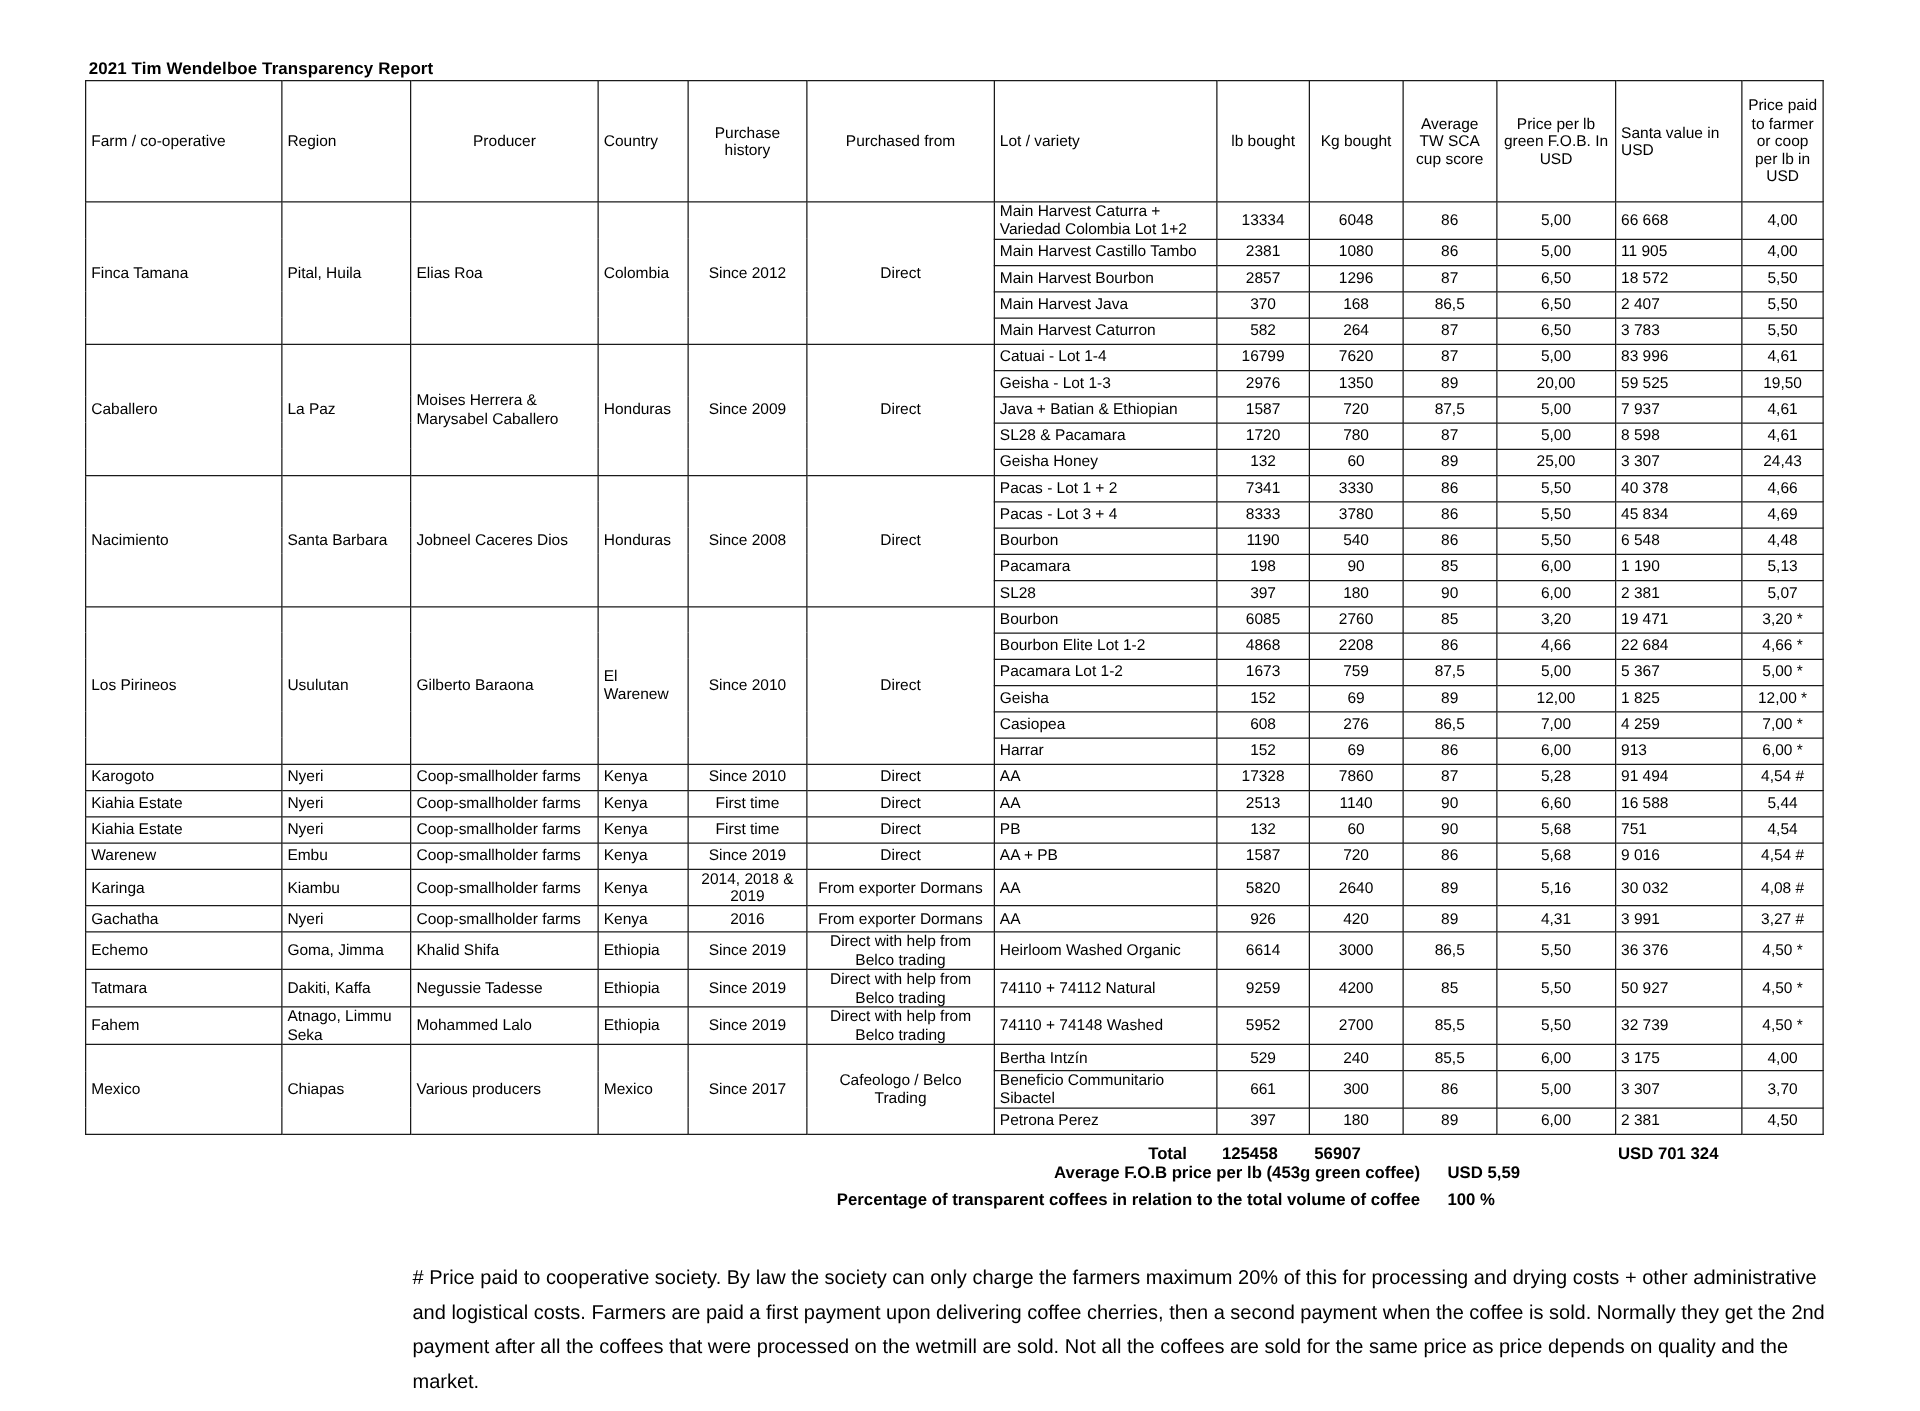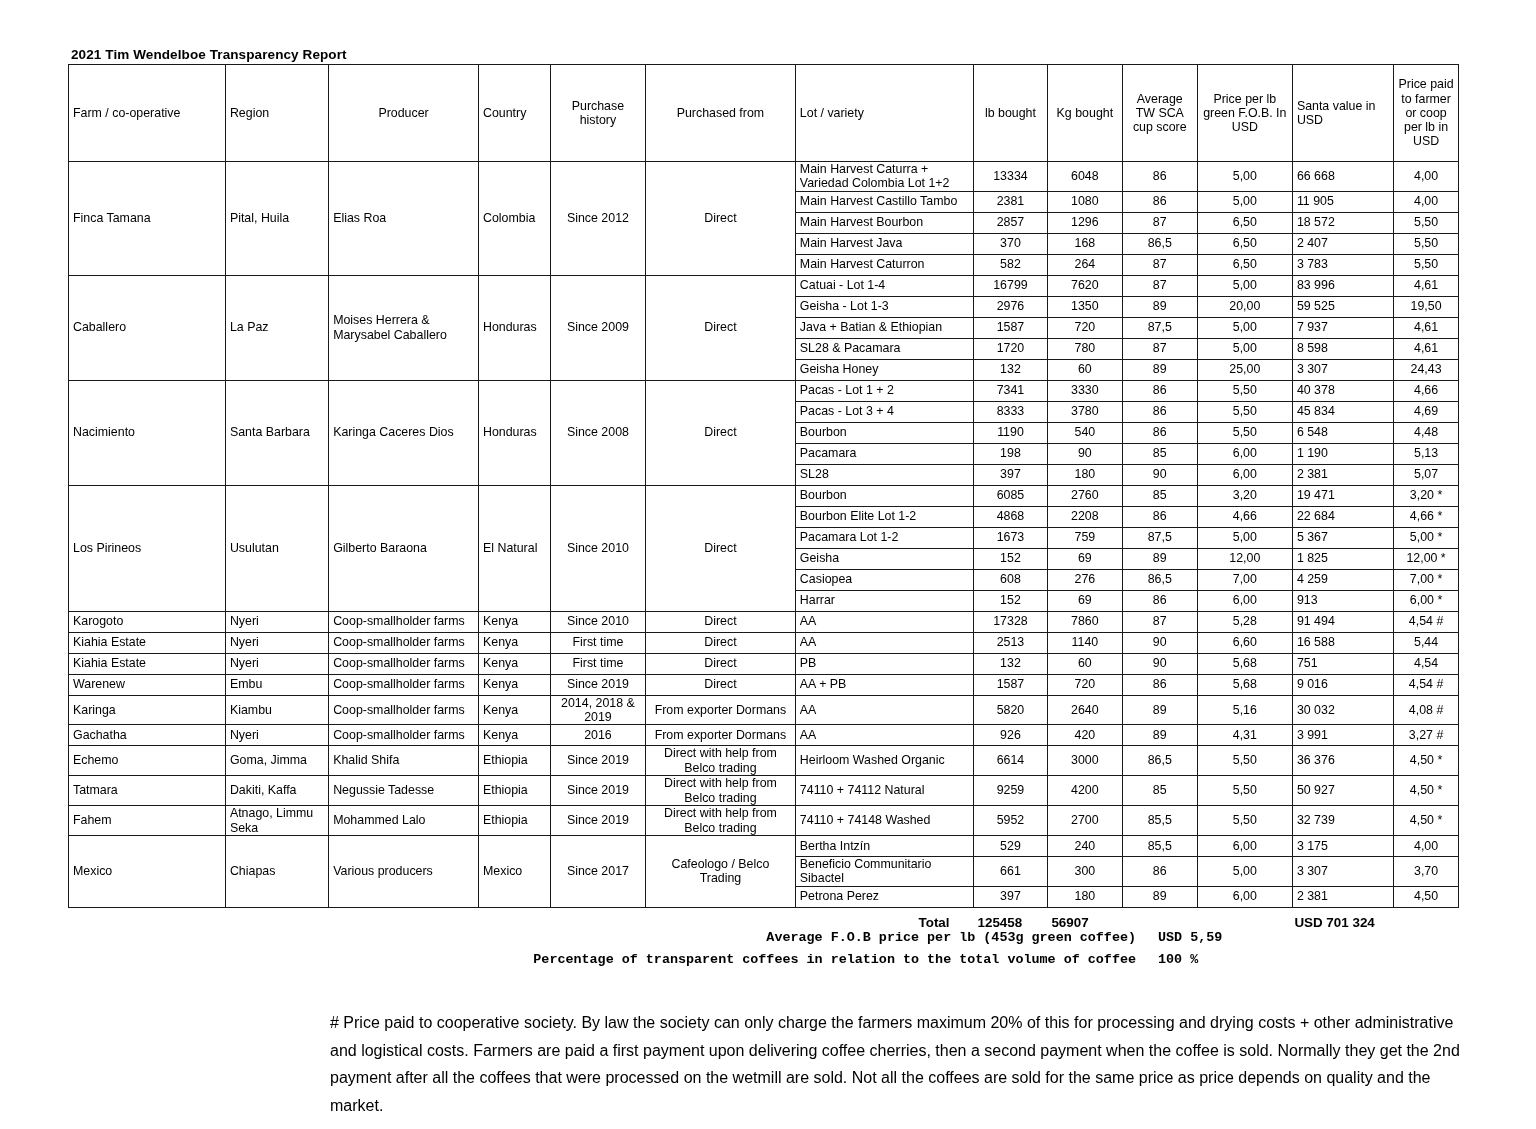"Karinga Caceres Dios" td.grp { text: Karinga -> Jobneel }
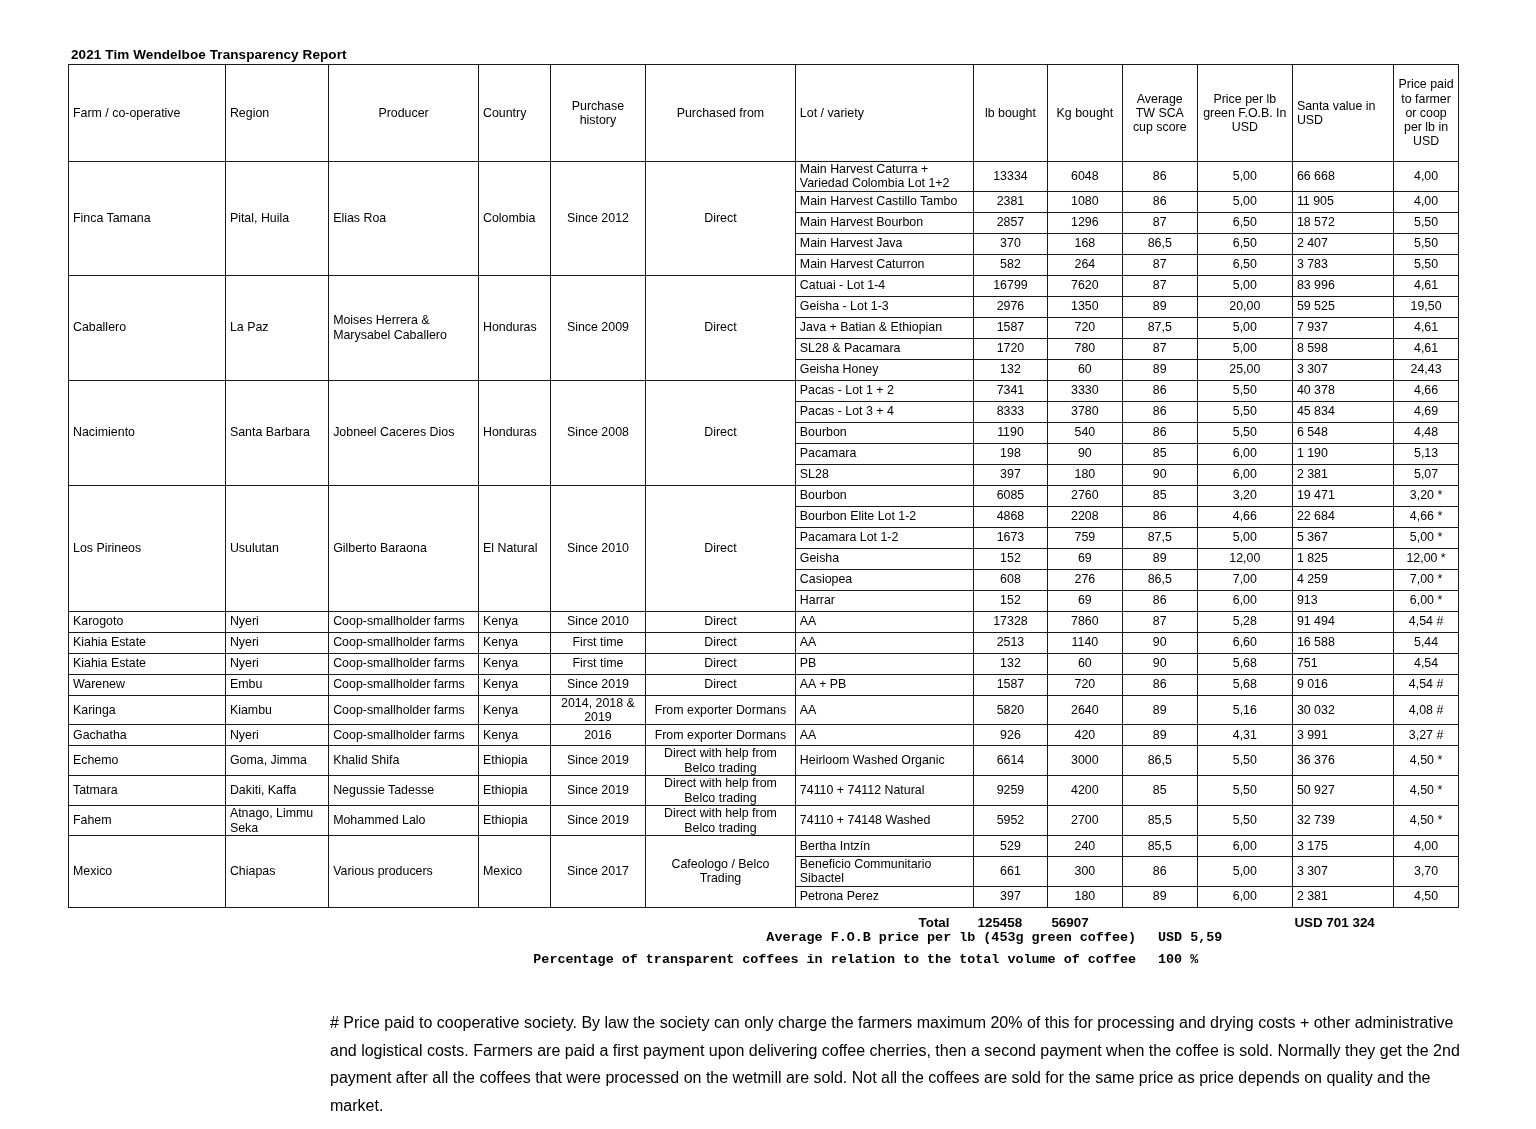"El Natural" td.grp { text: Natural -> Warenew }
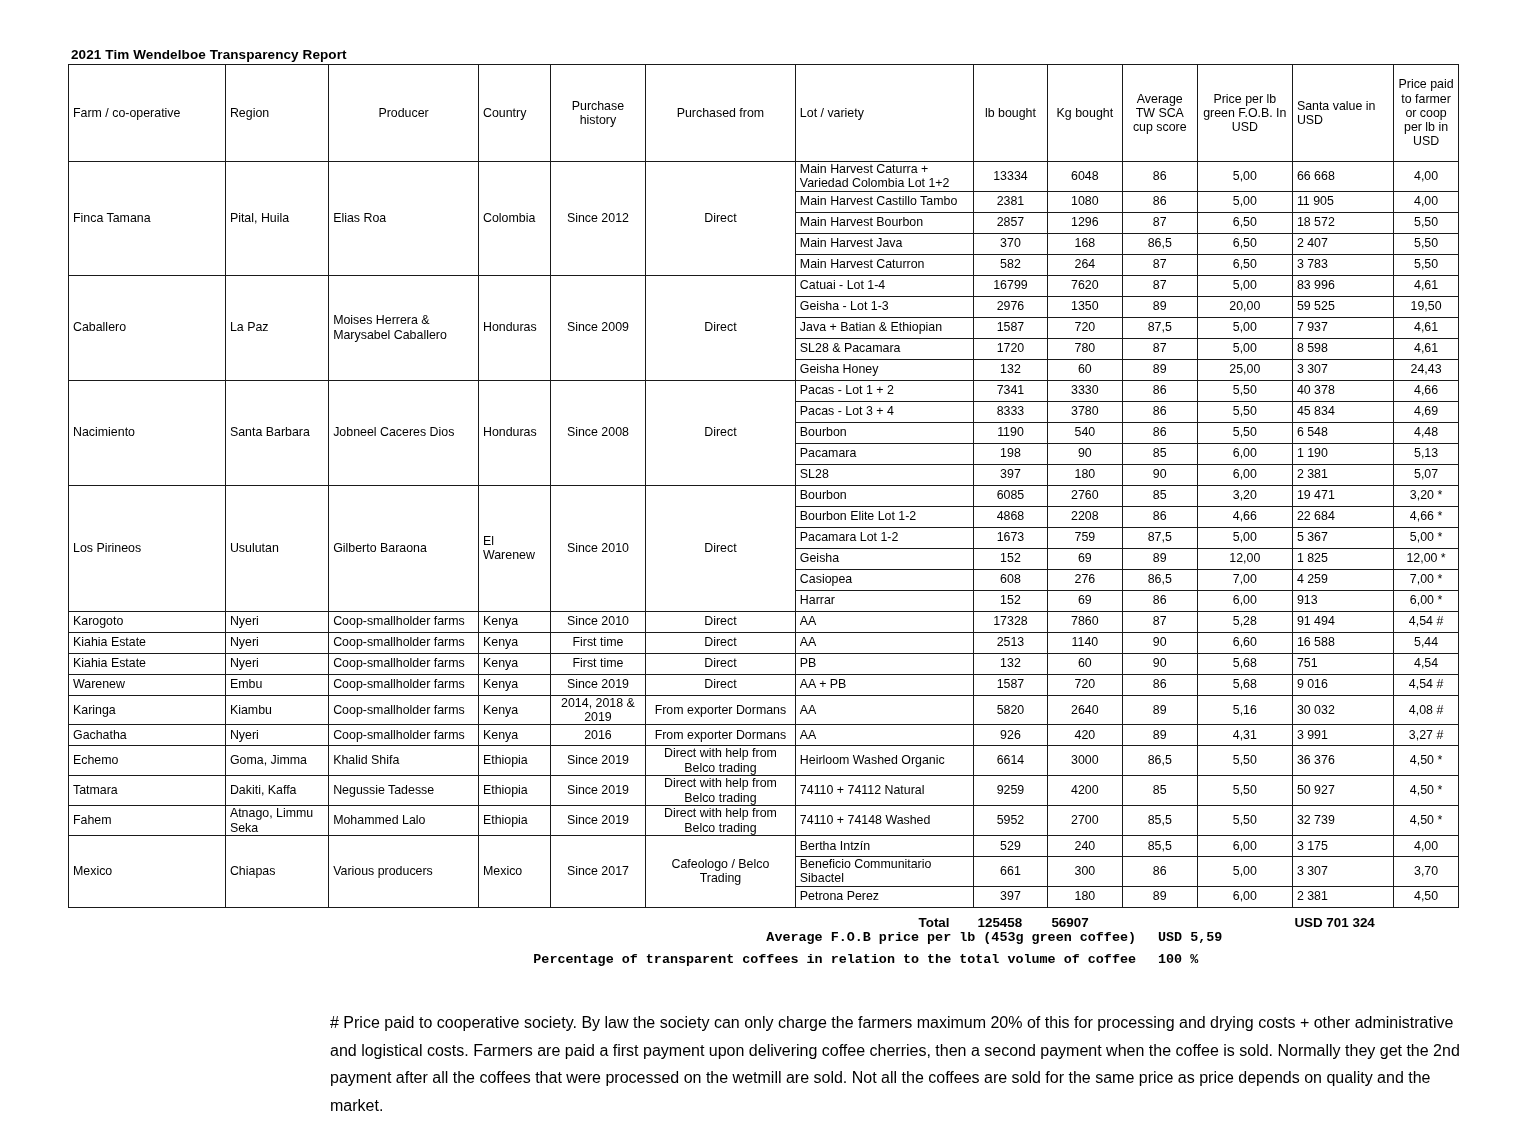"Average F.O.B price per lb" .summary .row { font-family: Liberation Mono, monospace -> none }
